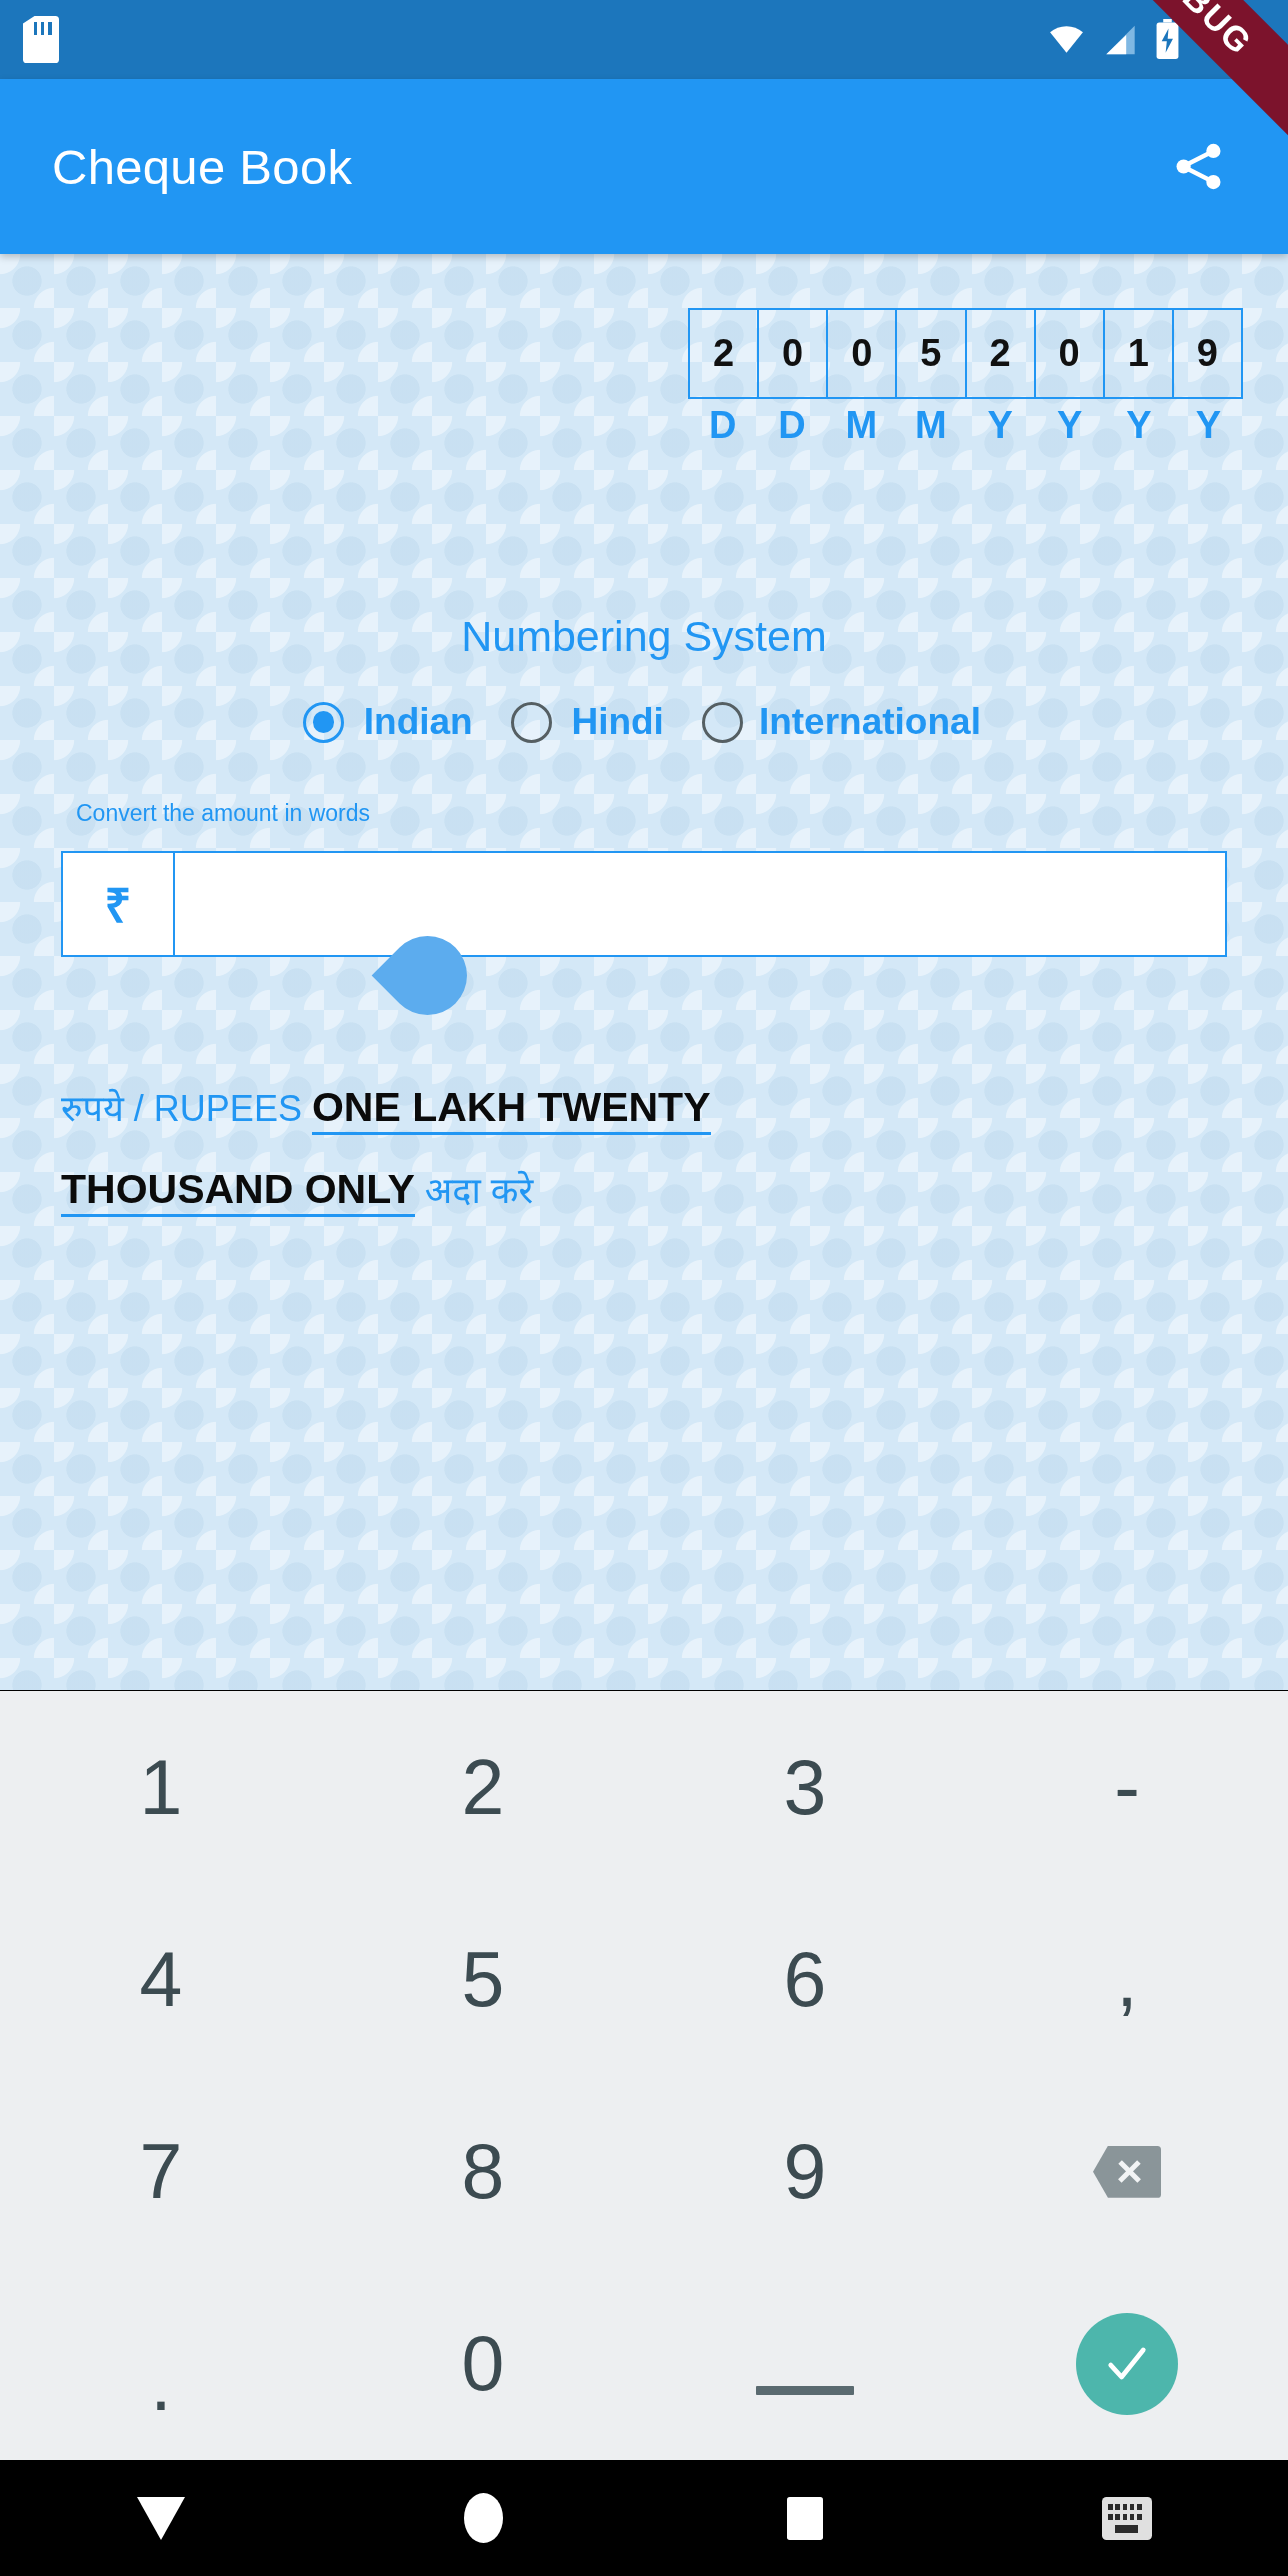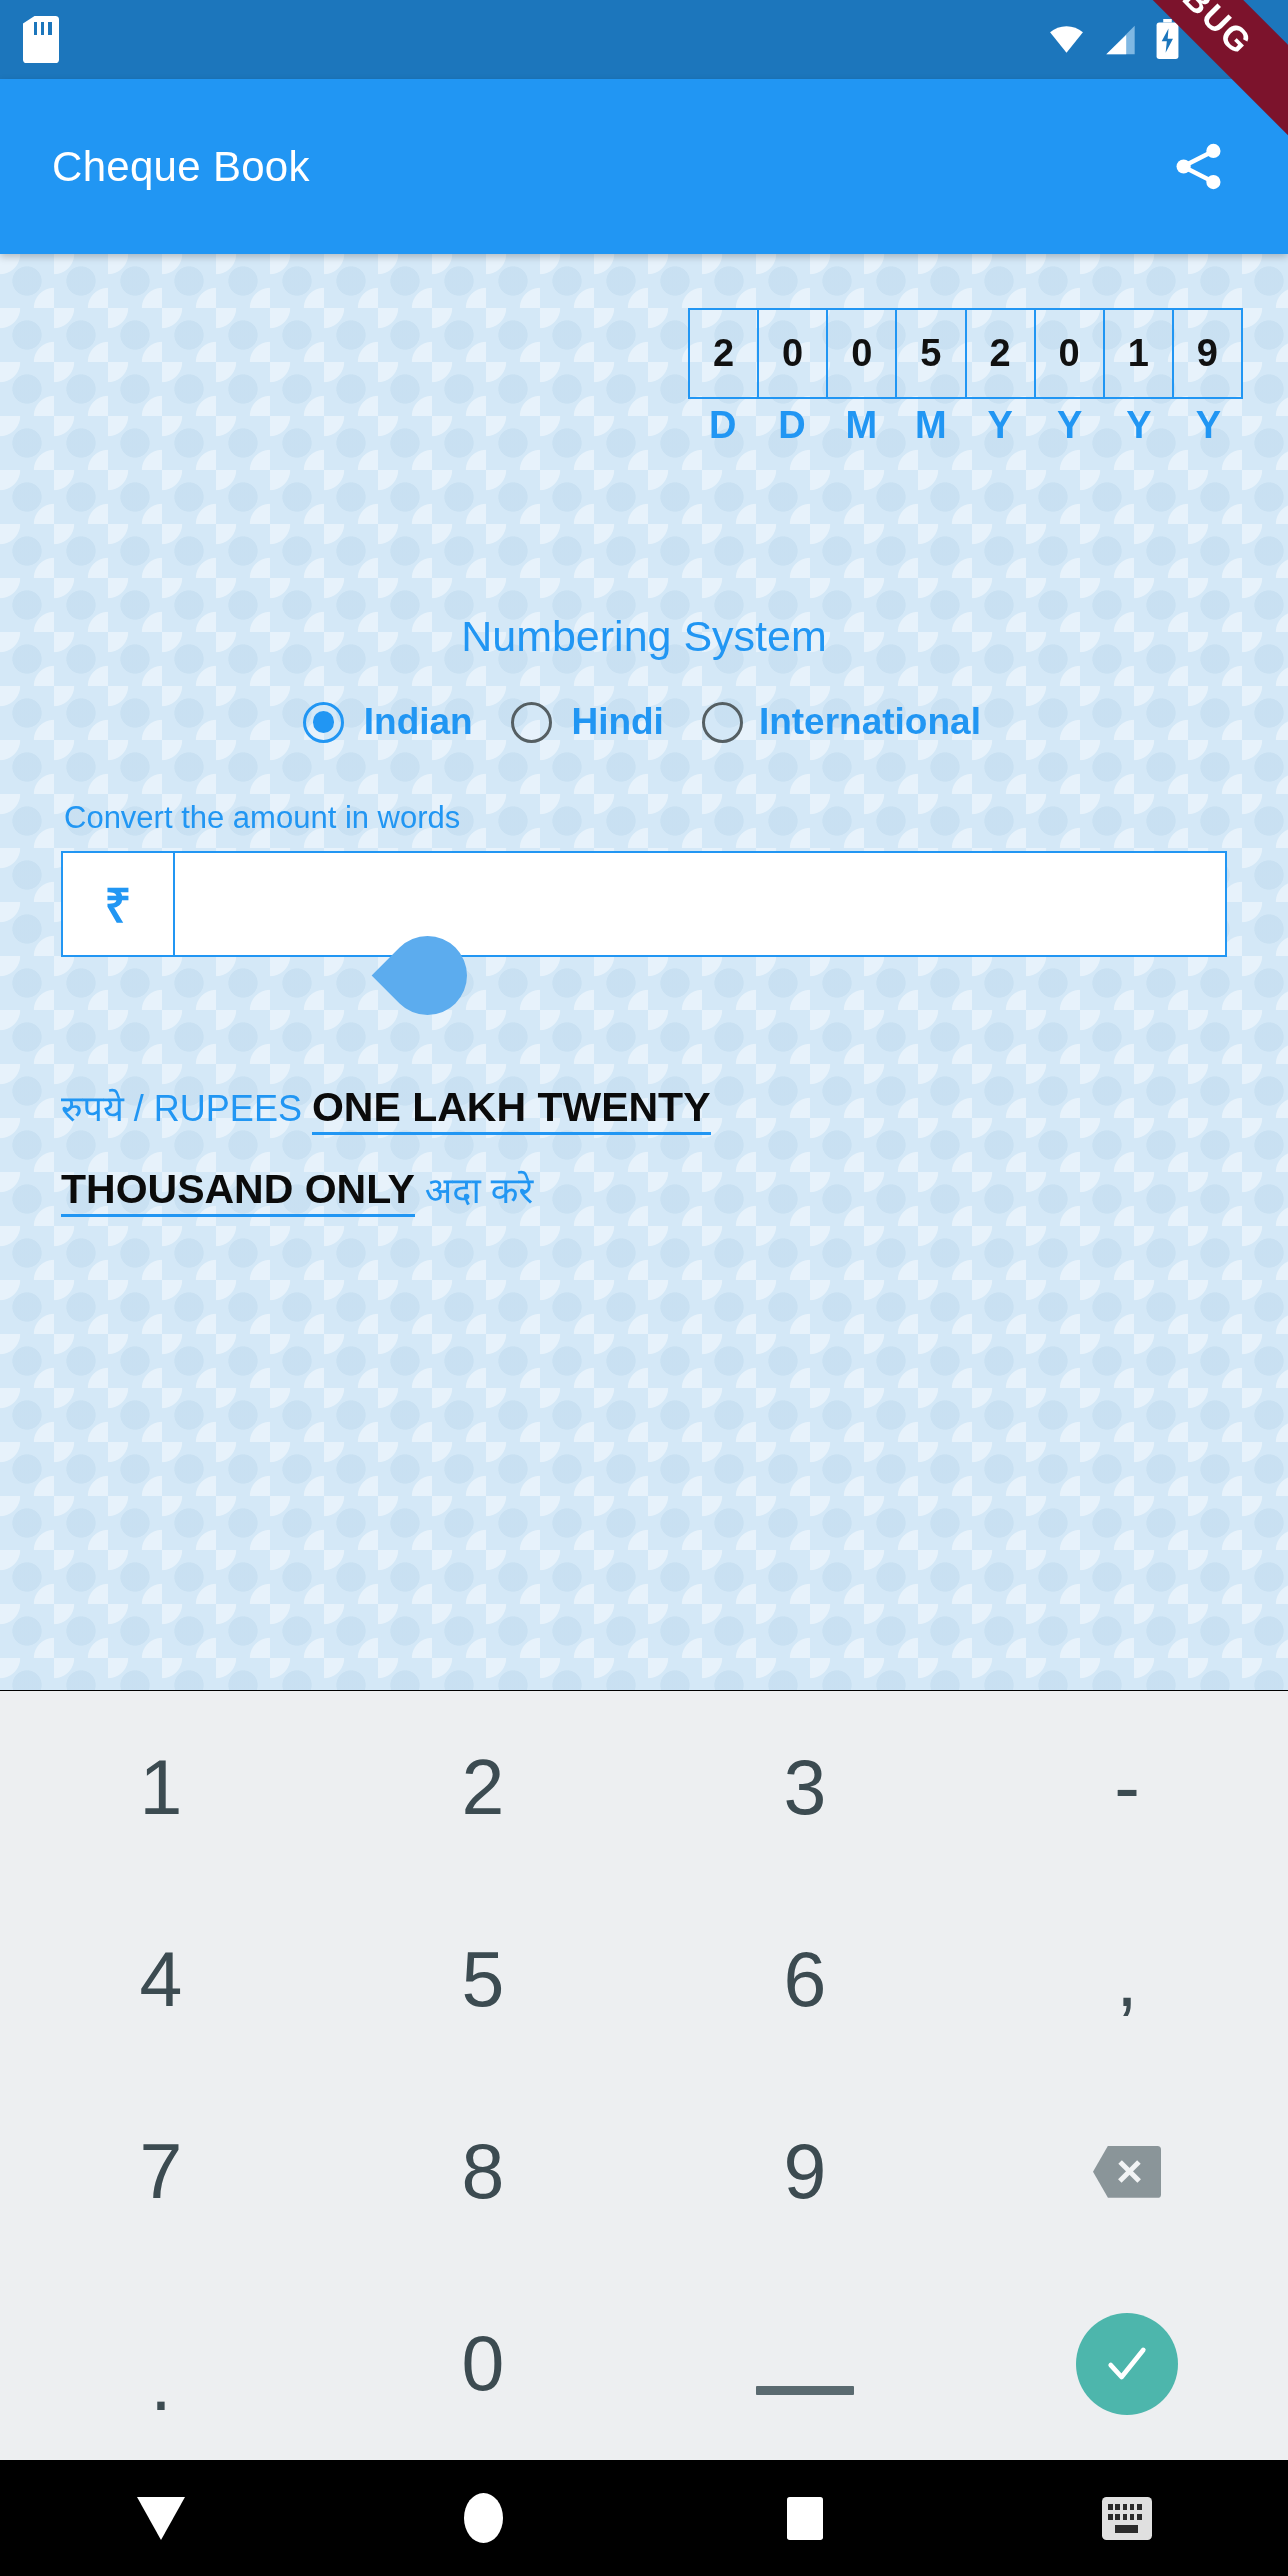"Cheque Book" #app-title { font-size: 42px -> 49px }
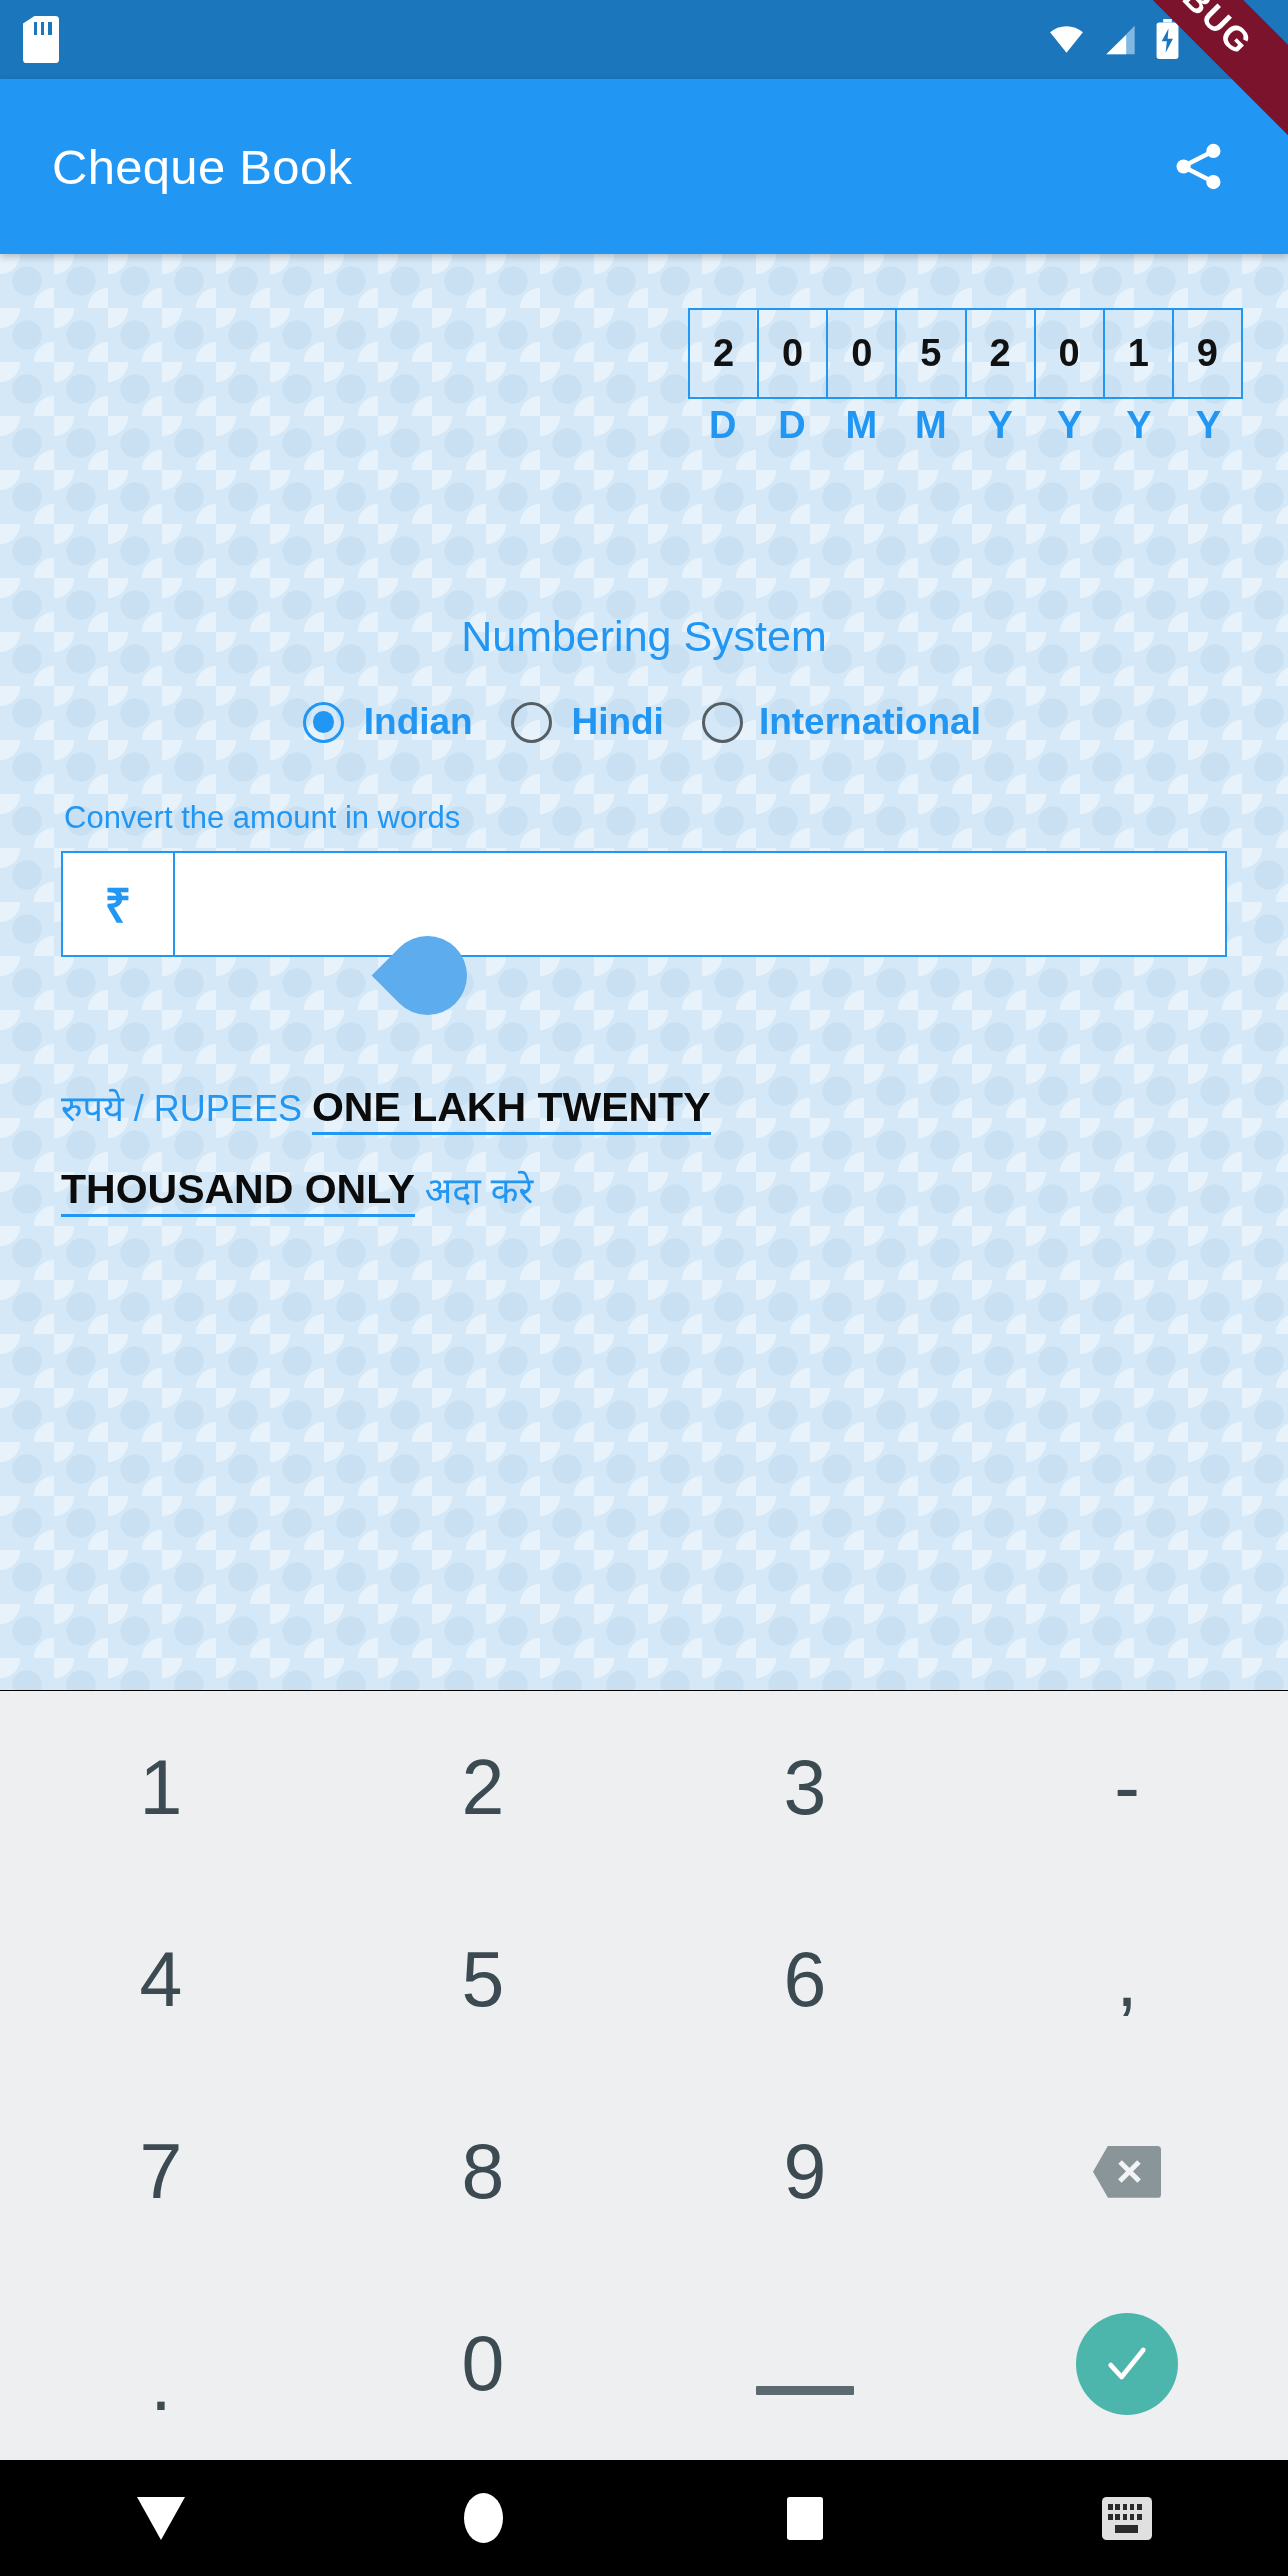"Convert the amount in words" #convert-label { font-size: 31px -> 23px; left: 64px -> 76px }
